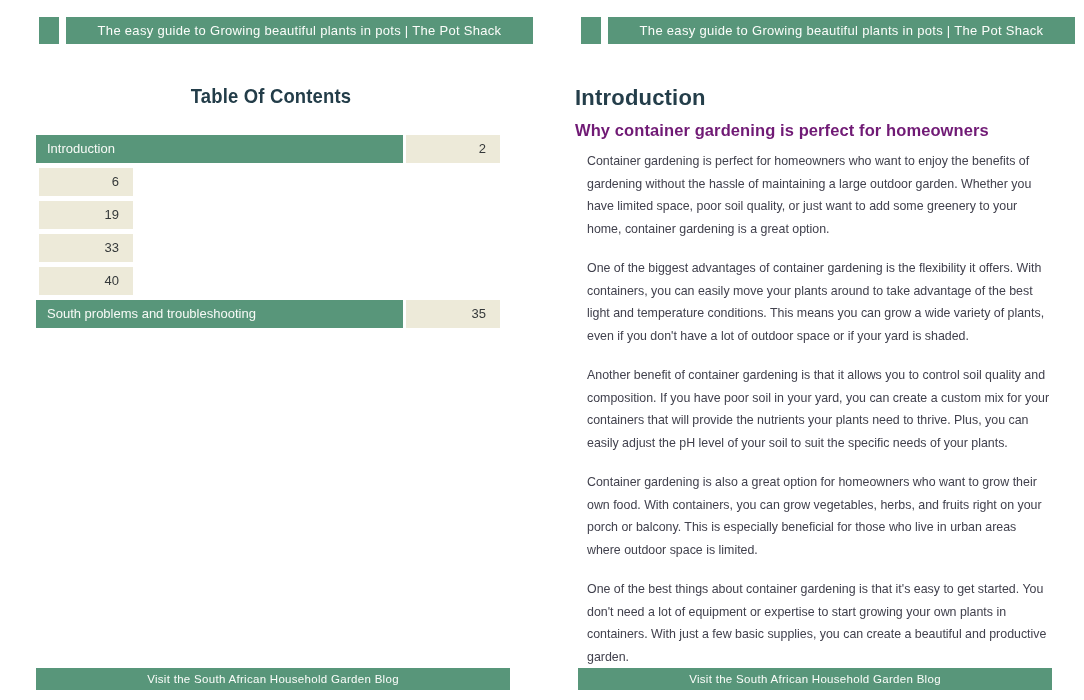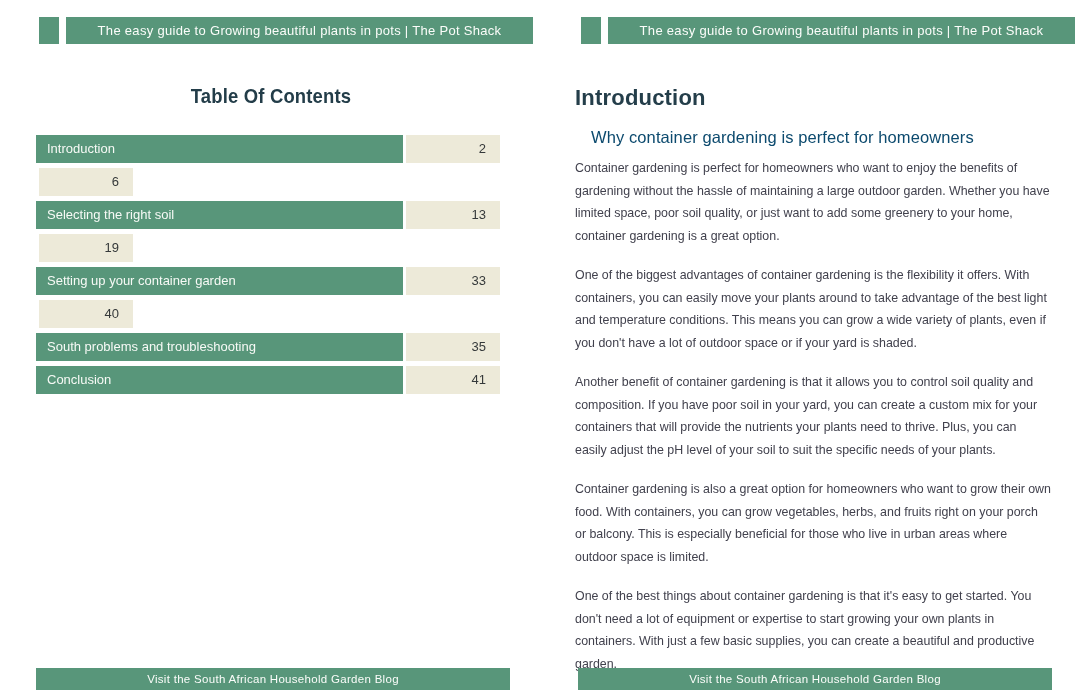"Why container gardening is perfect" .section-title { color: #0c4a6e -> #701a75; font-weight: 400 -> 700; margin: 16px -> 0 }
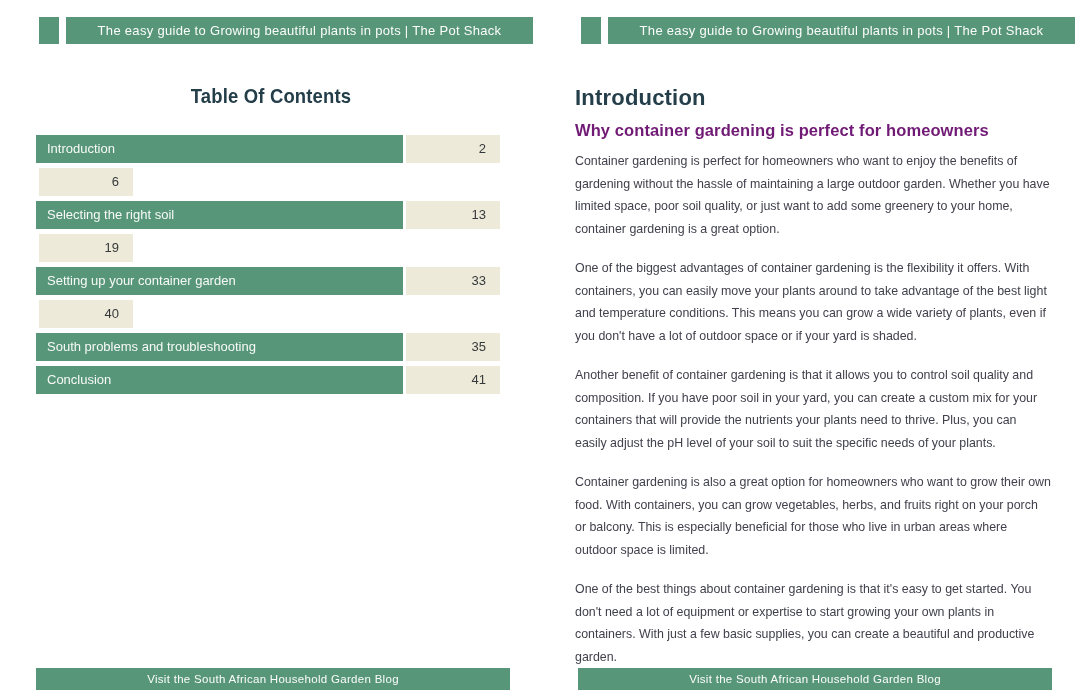"Container gardening is perfect for" .body-para { margin: 0 0 17px 0 -> 0 0 17px 12px }
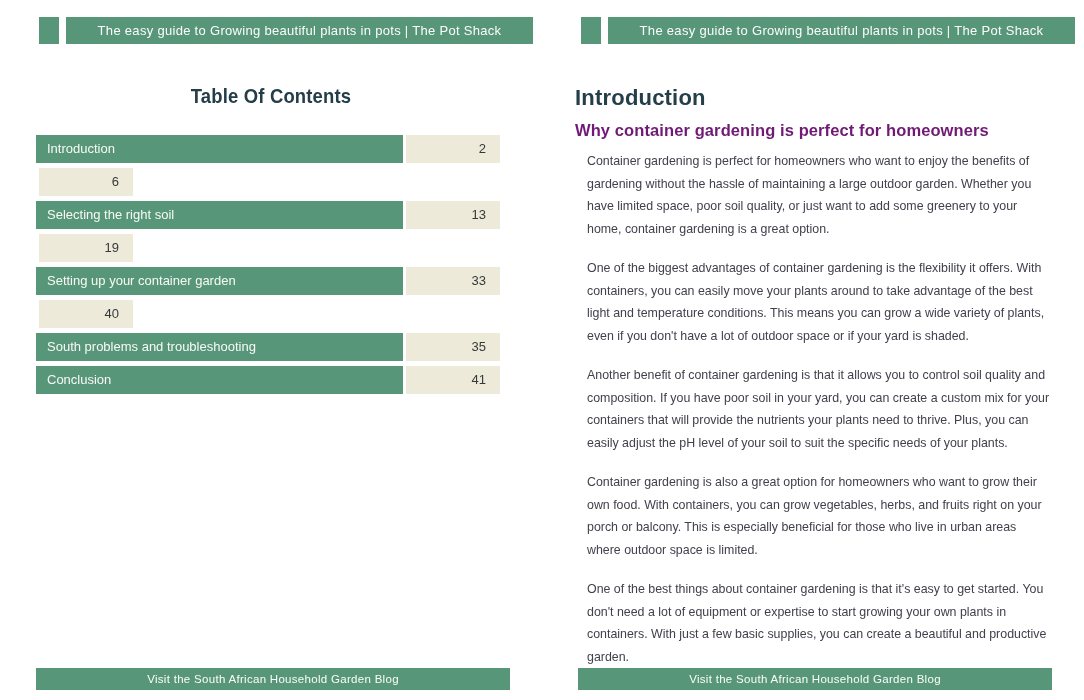"Selecting the right soil" div.toc-row { html: <div> <div>Selecting the right soil</div> <div>13</div> </div> -> none }
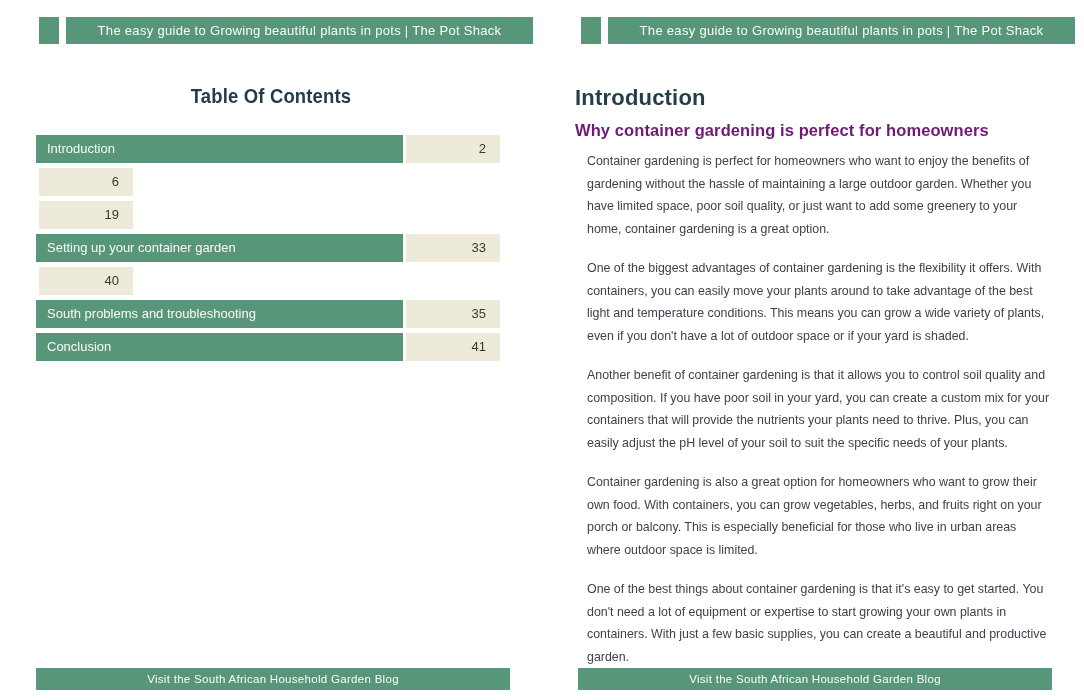"Setting up your container garden" div.toc-label { html: <div>Setting up your container garden</div> -> none }
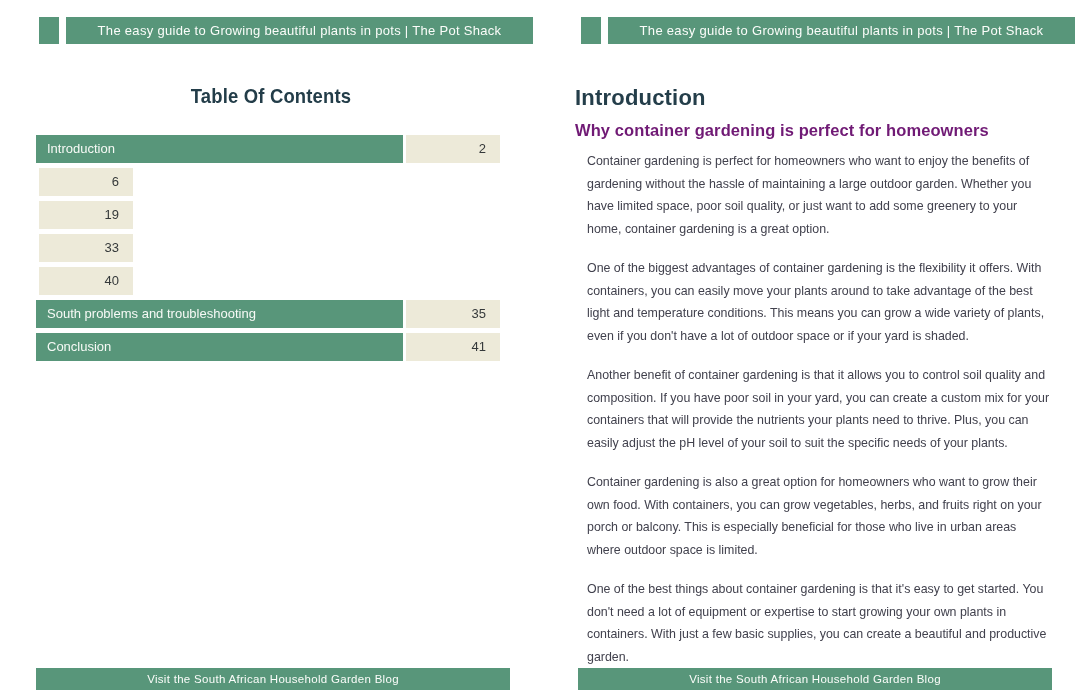"Conclusion" div.toc-row { html: <div> <div>Conclusion</div> <div>41</div> </div> -> none }
